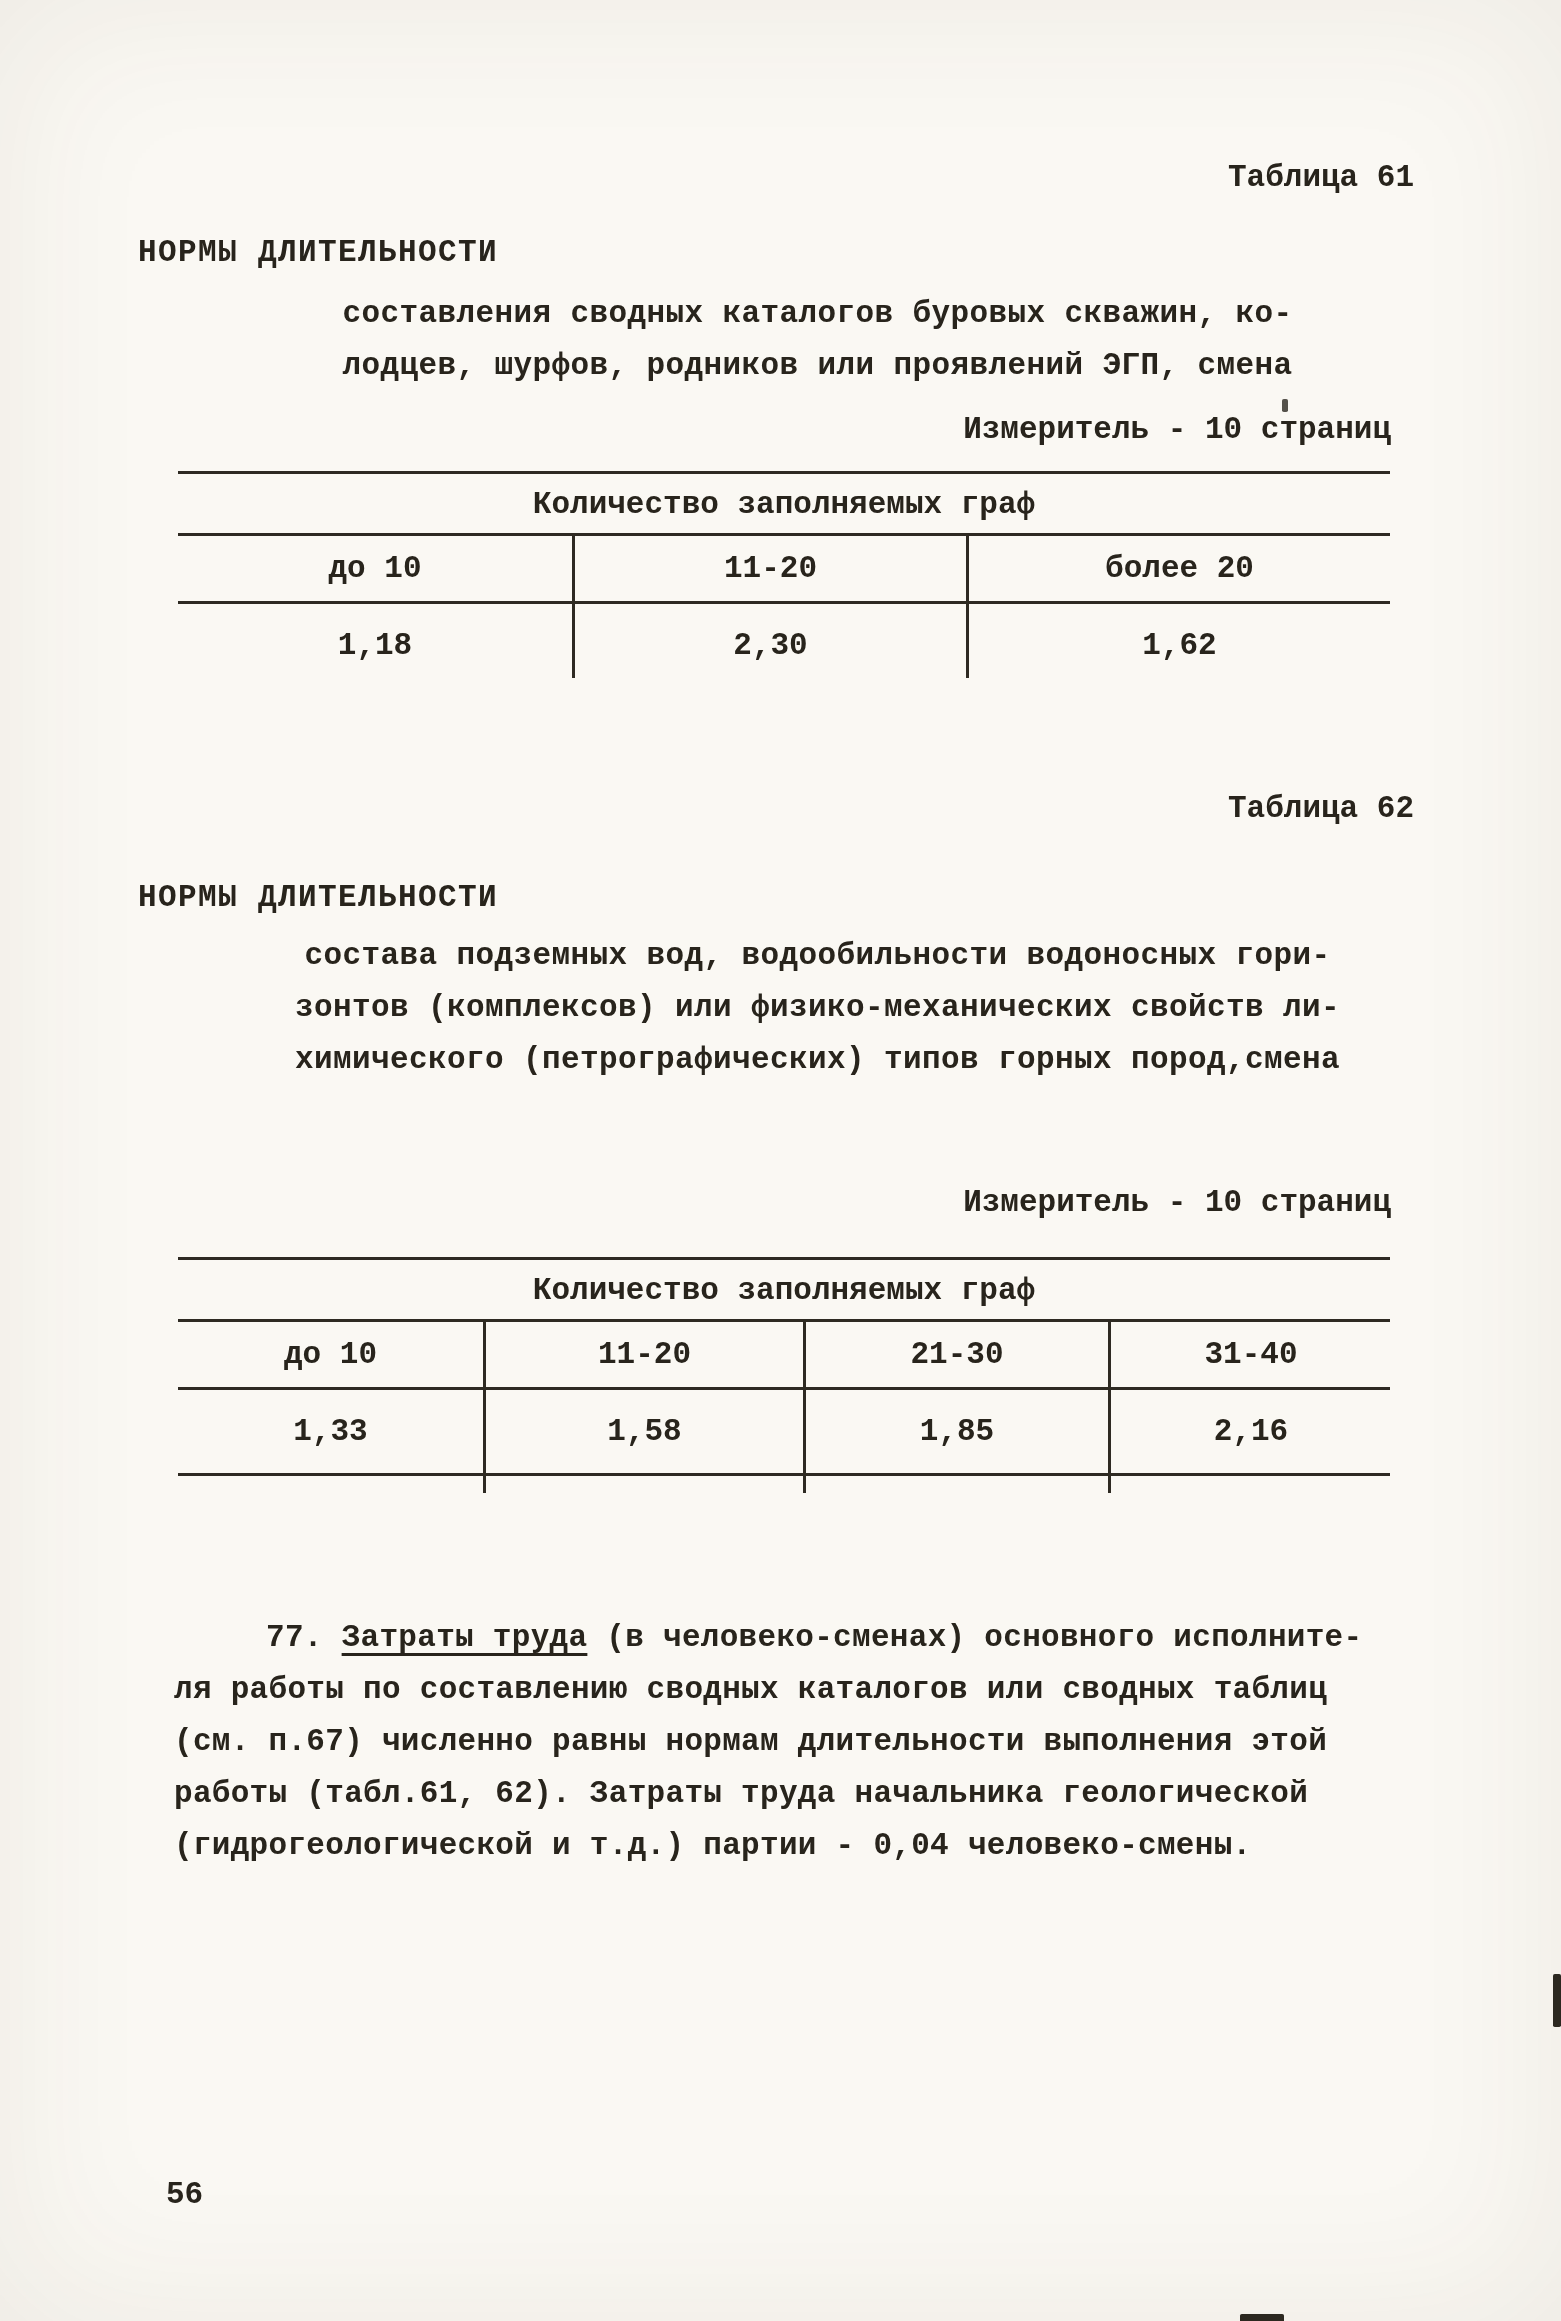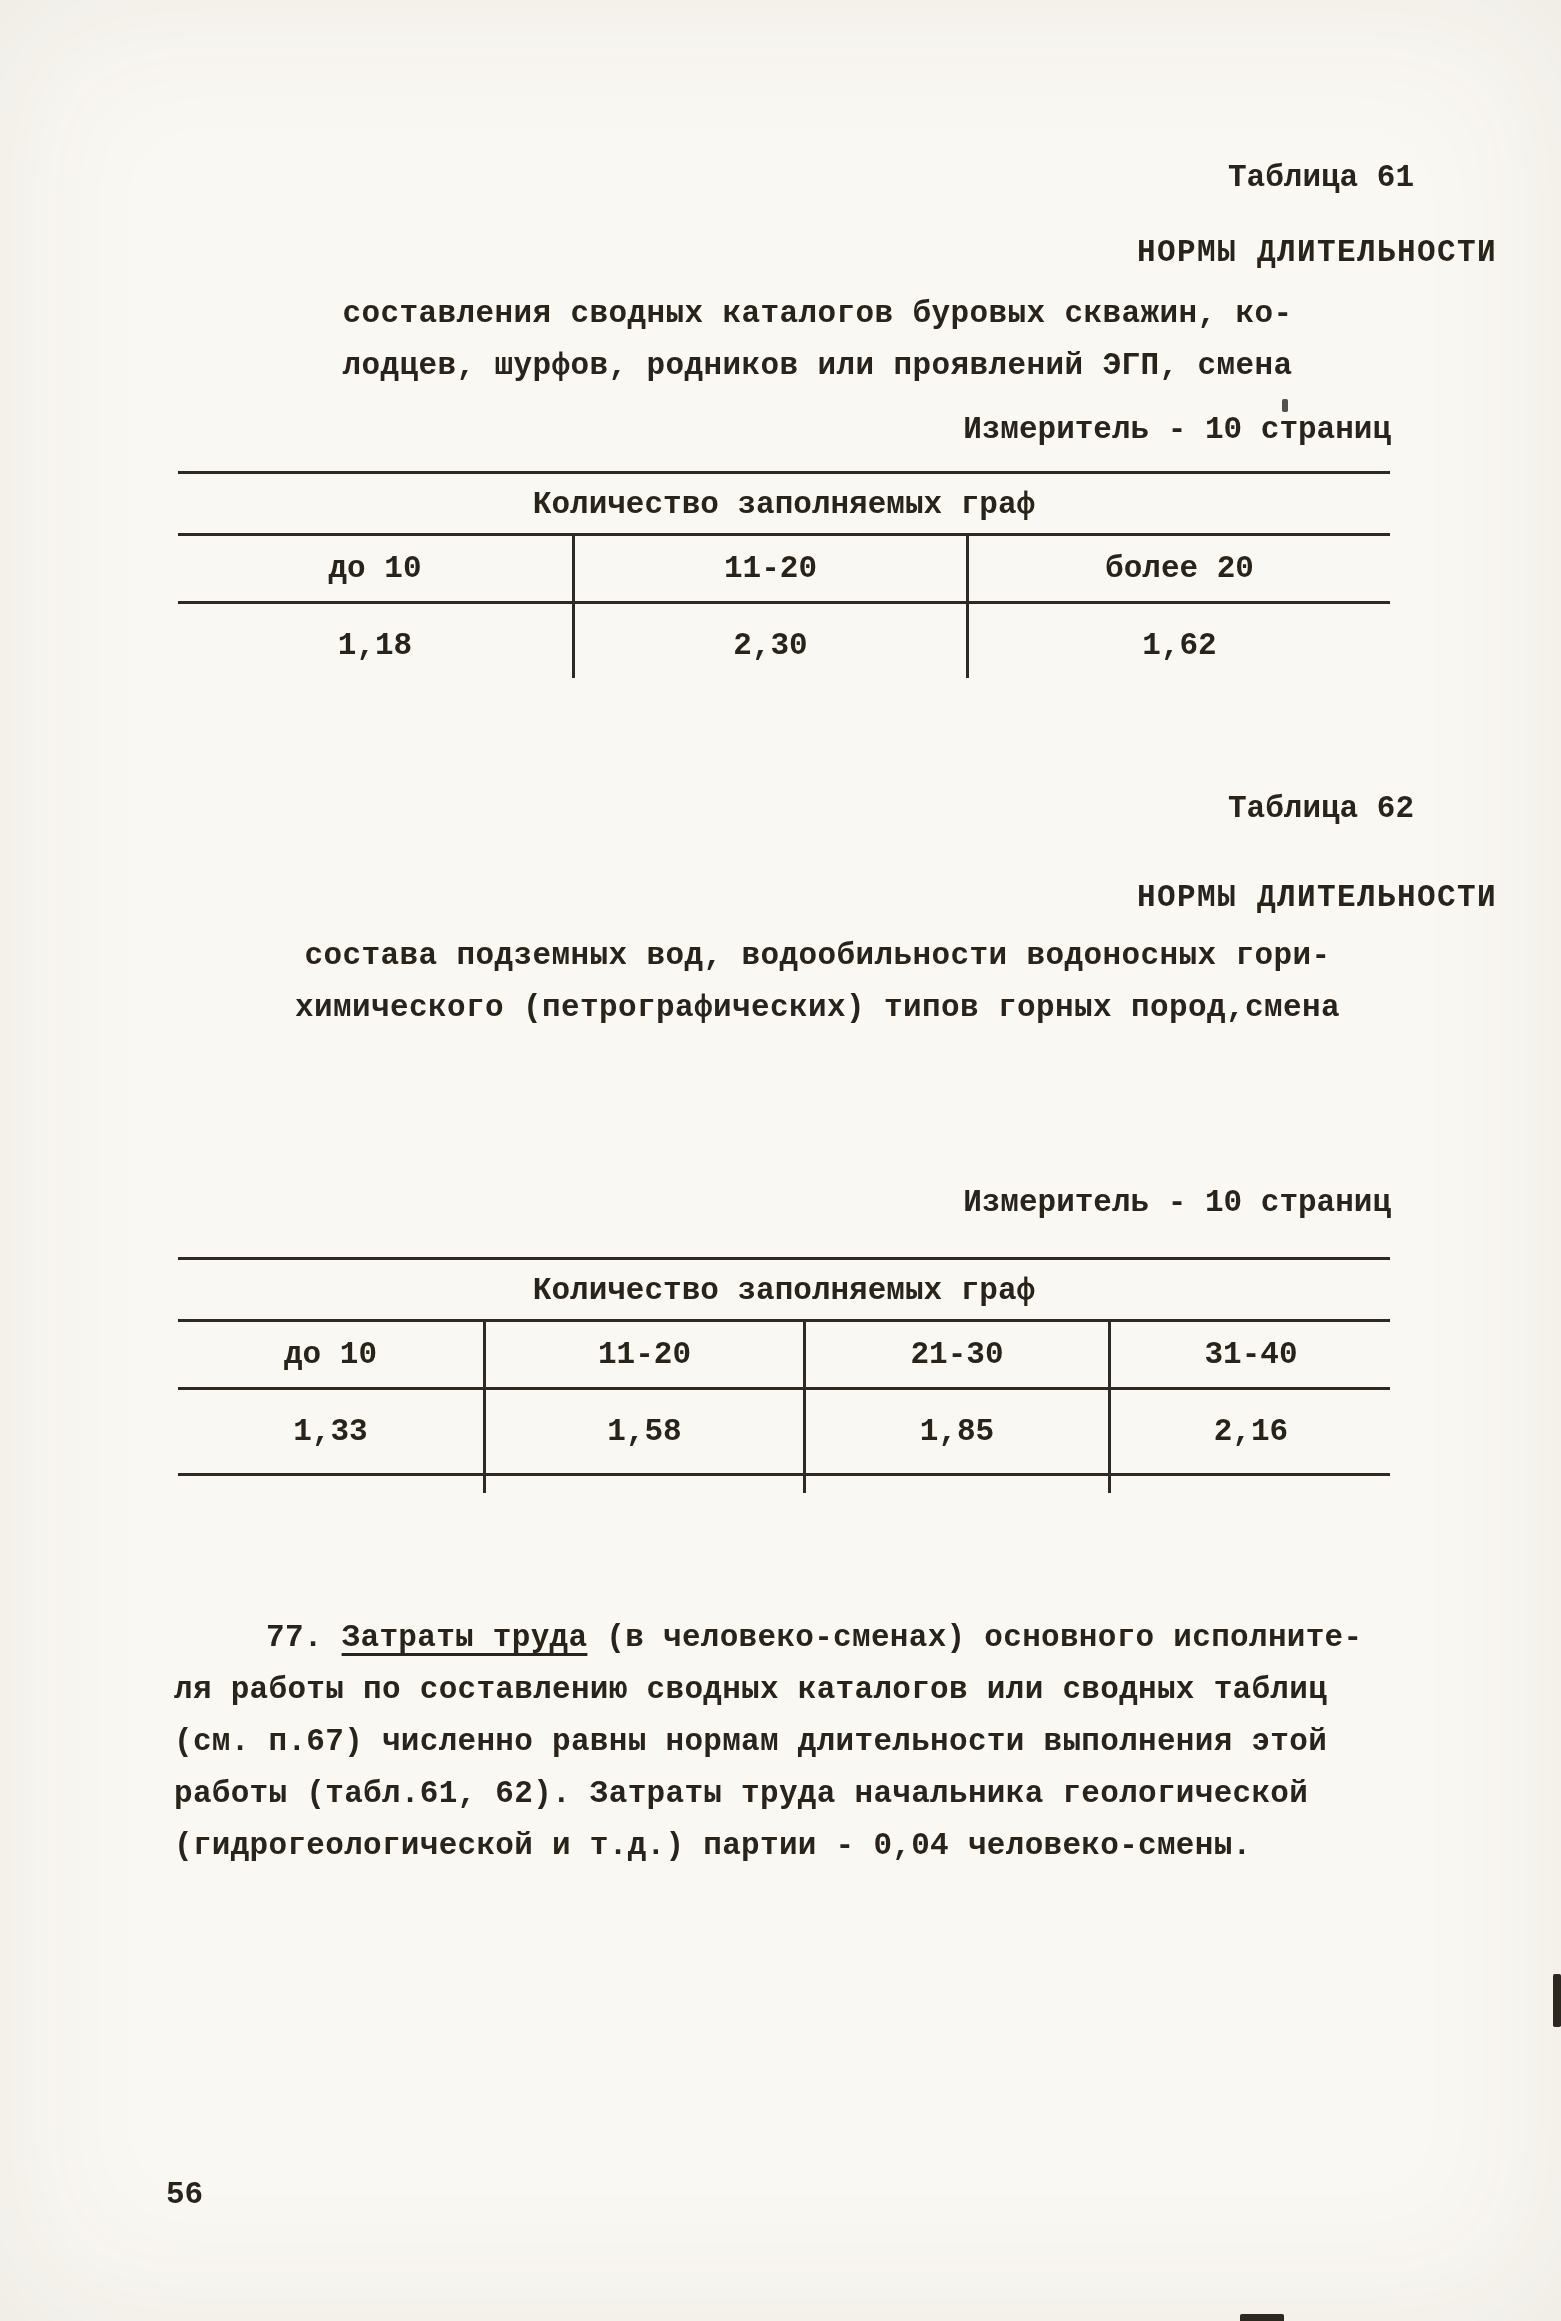"НОРМЫ ДЛИТЕЛЬНОСТИ" .center { text-align: right -> left }
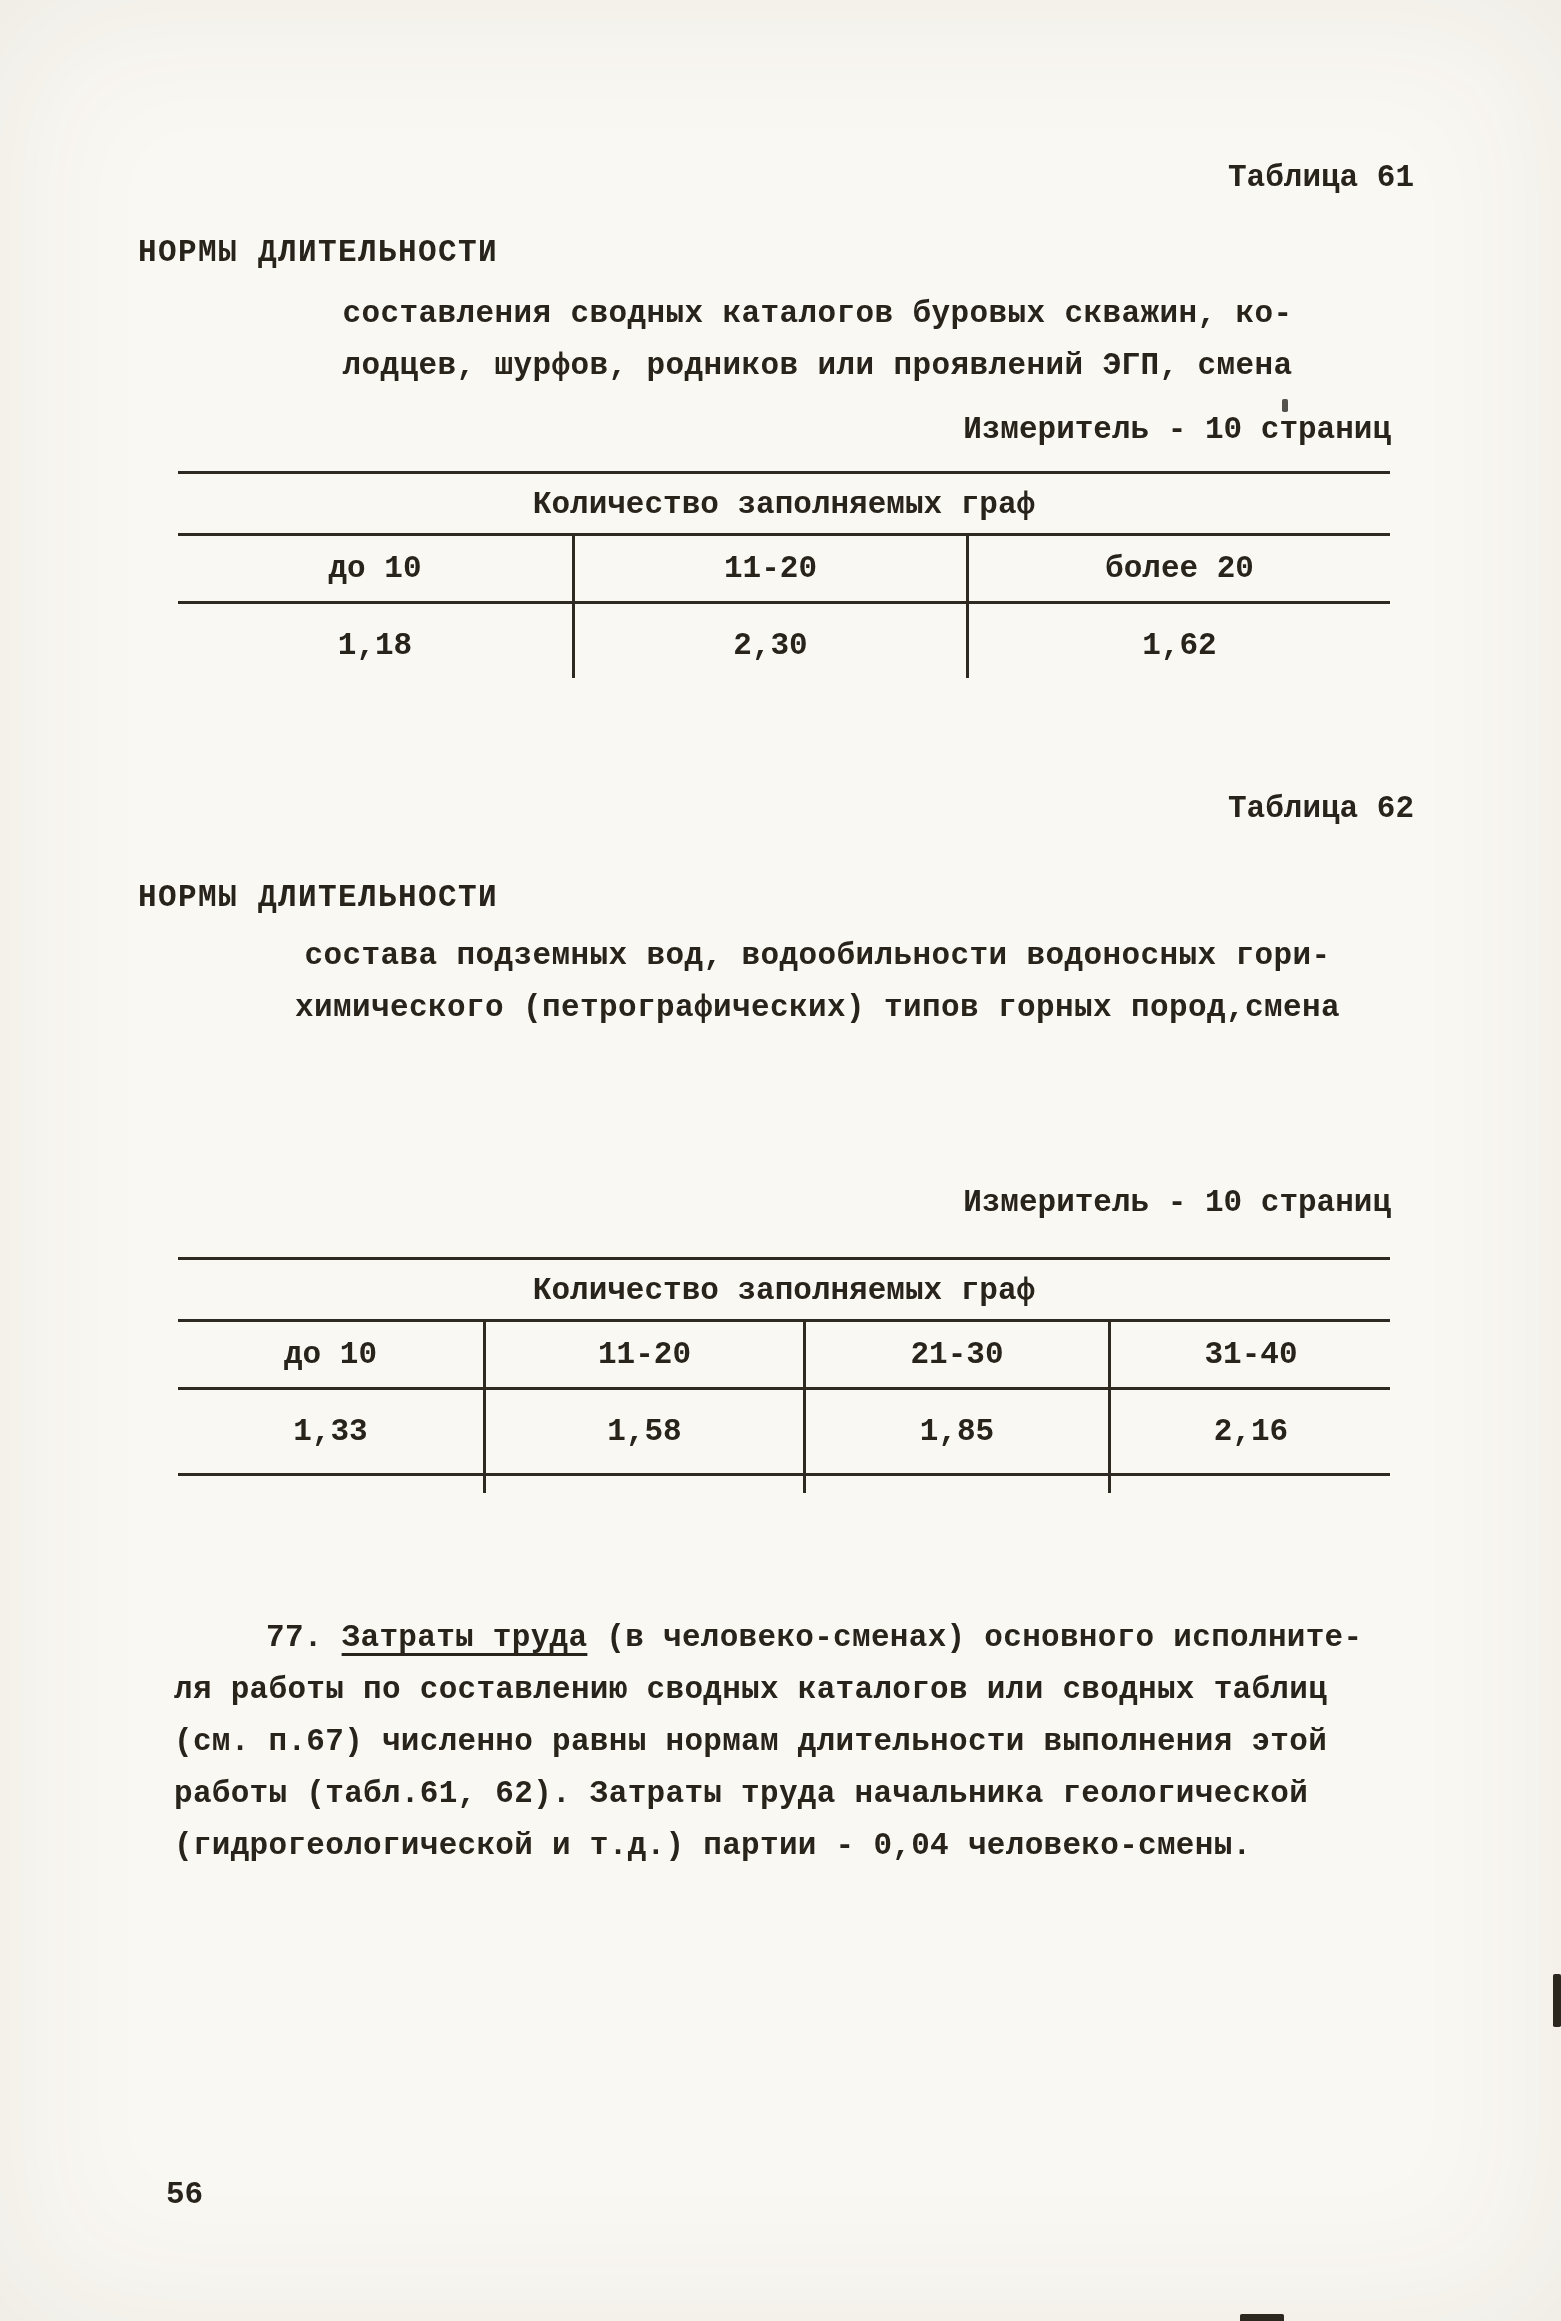"зонтов (комплексов) или" div { html: none -> <div>зонтов (комплексов) или физико-механических свойств ли-</div> }
